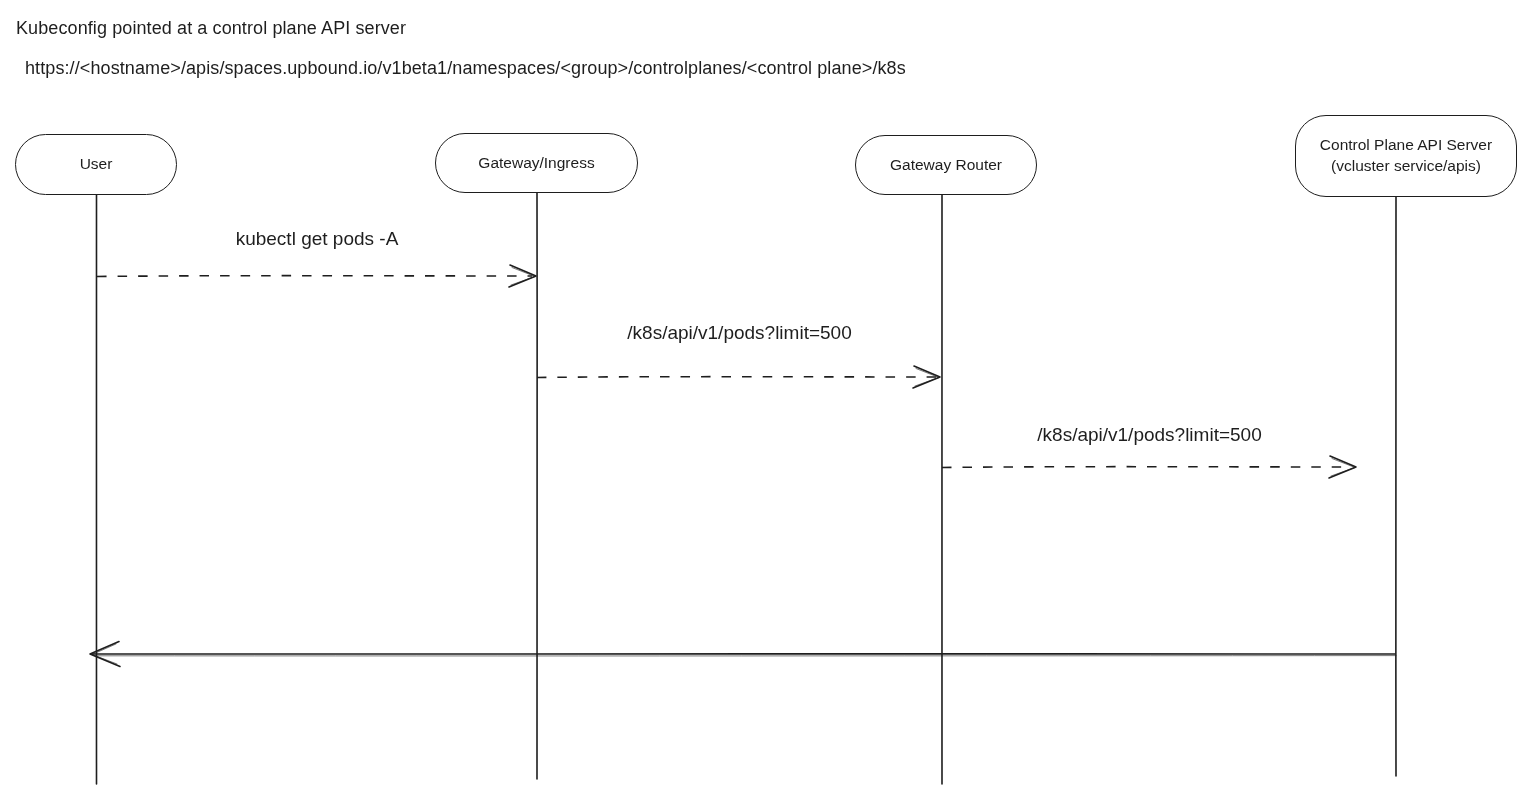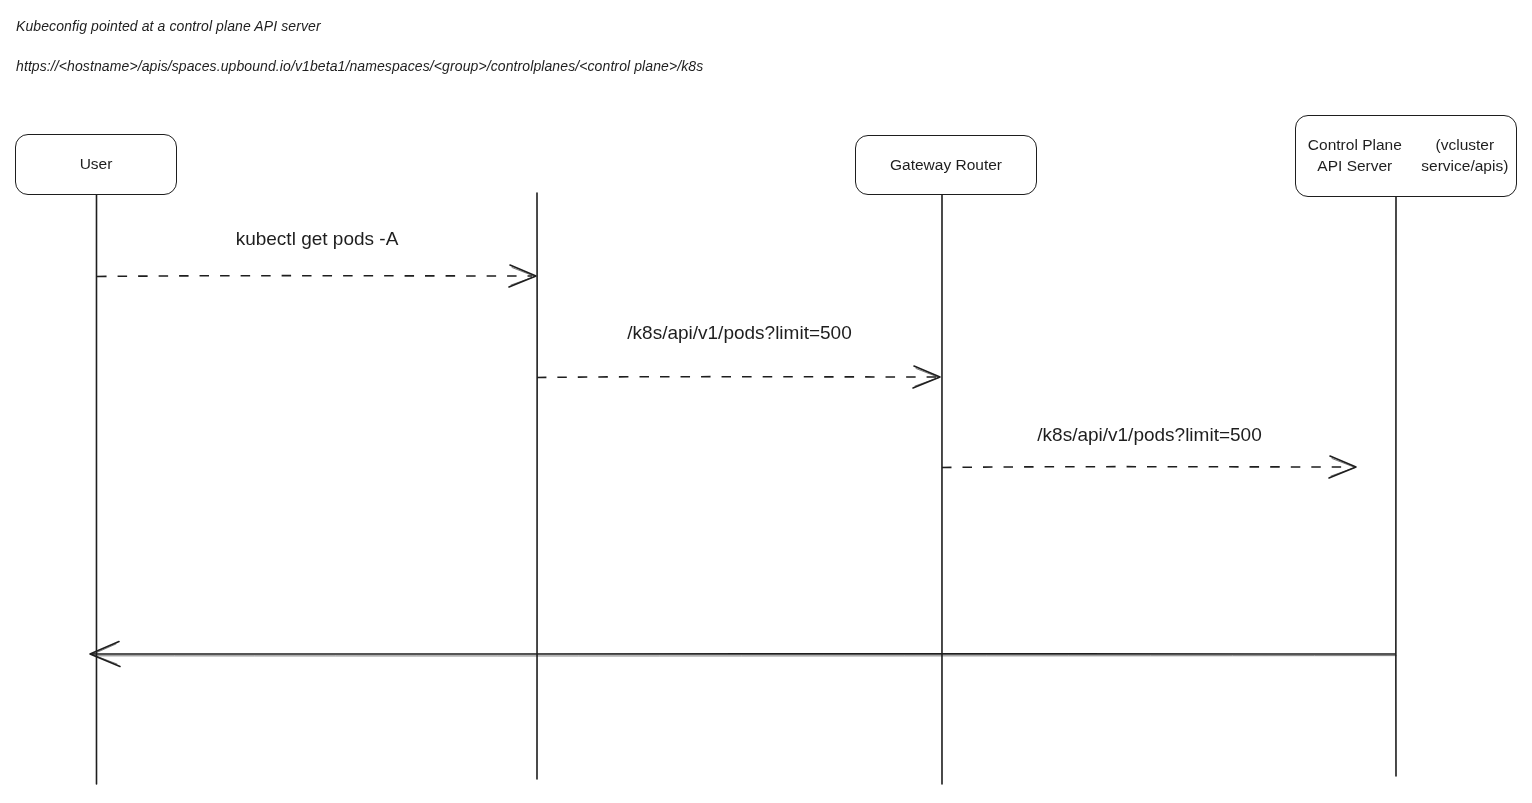"Kubeconfig pointed at a control" .hdr { font-size: 14px -> 18px; font-style: italic -> none }
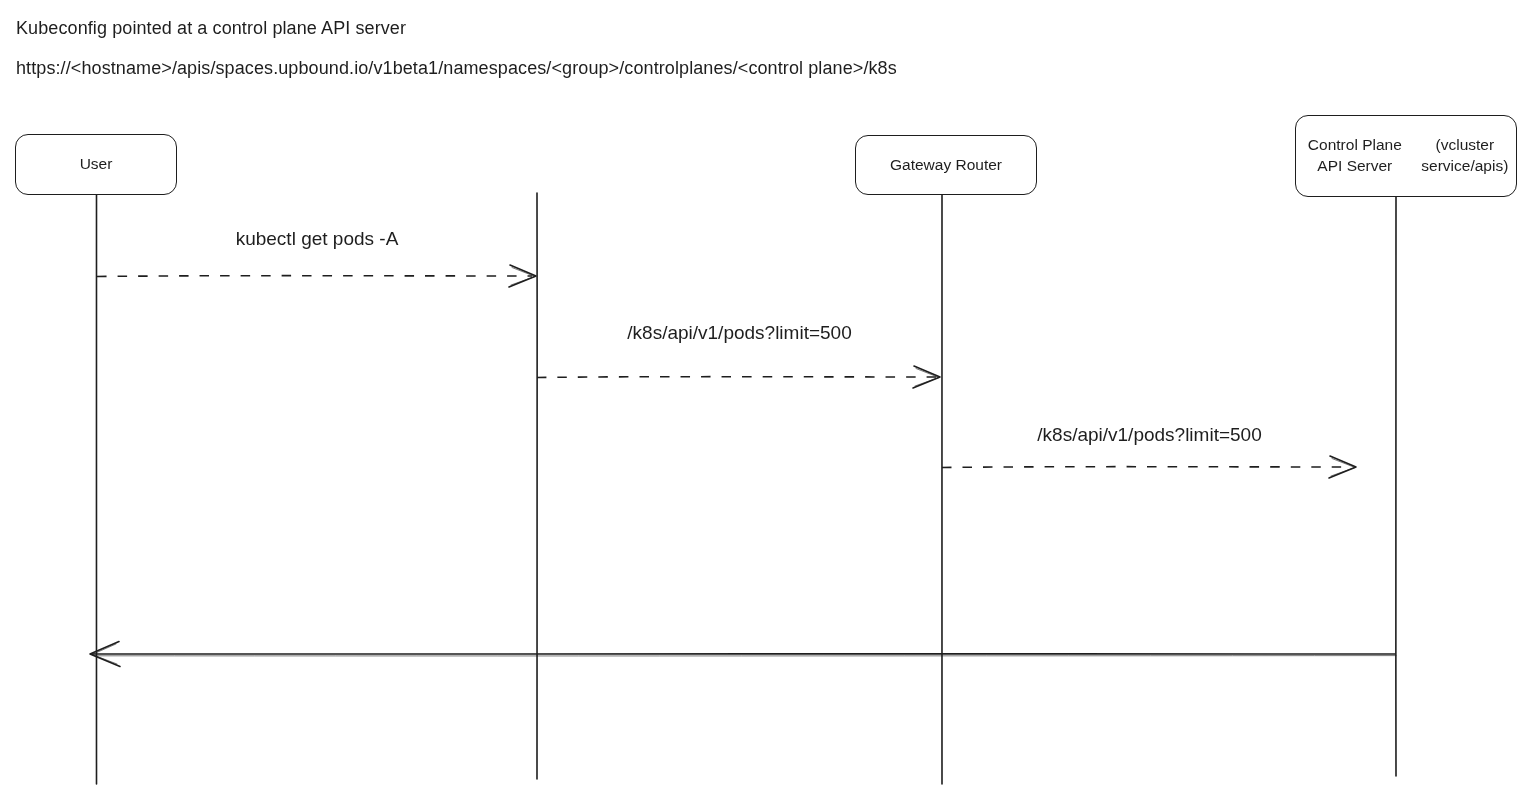"https://<hostname>/apis/spaces.upbound.i" .hdr2 { margin-left: none -> 9px }
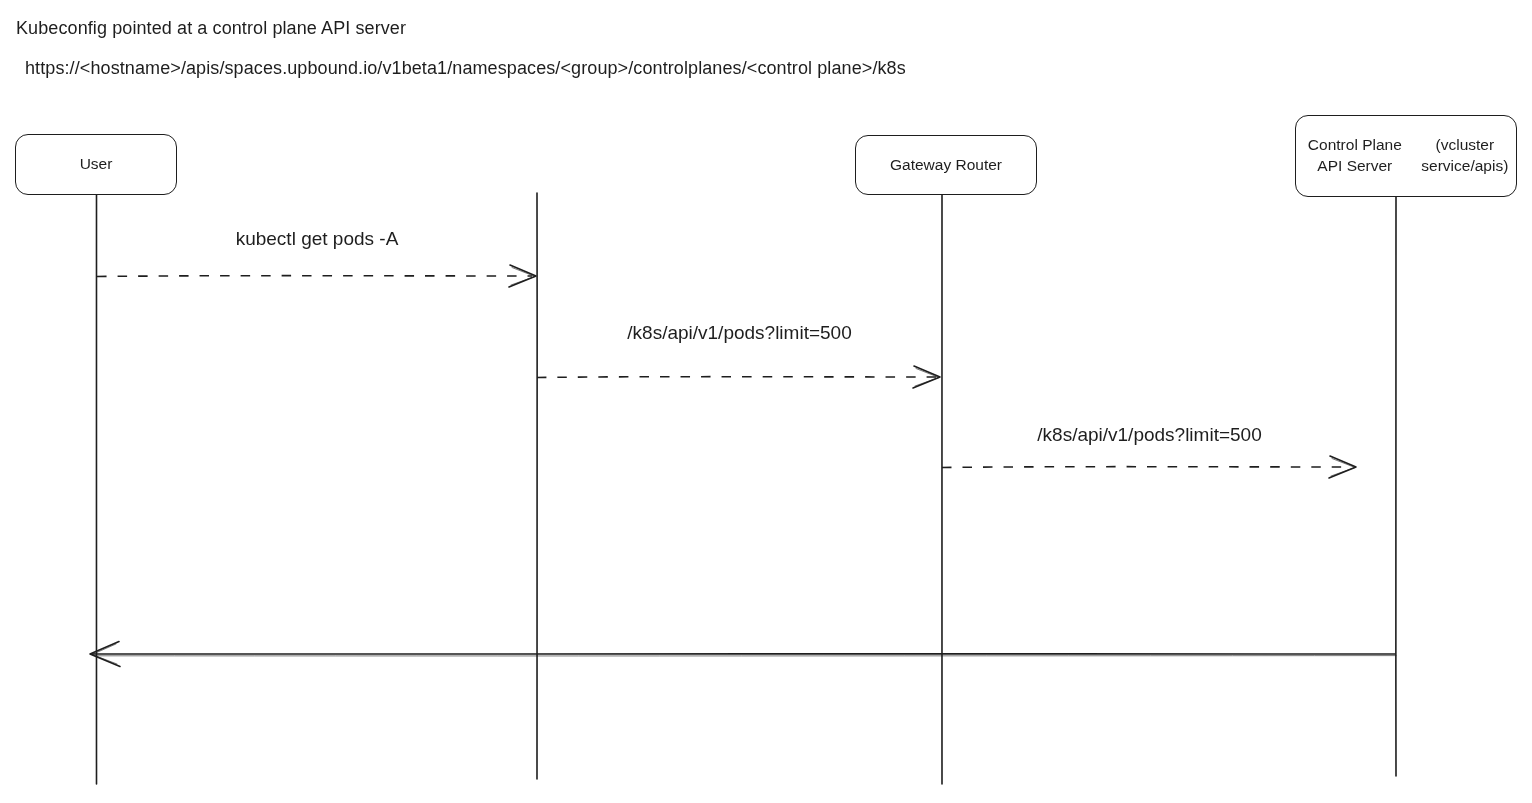"Control Plane API Server" .participant { border-radius: 13px -> 31px; flex-direction: row -> column }
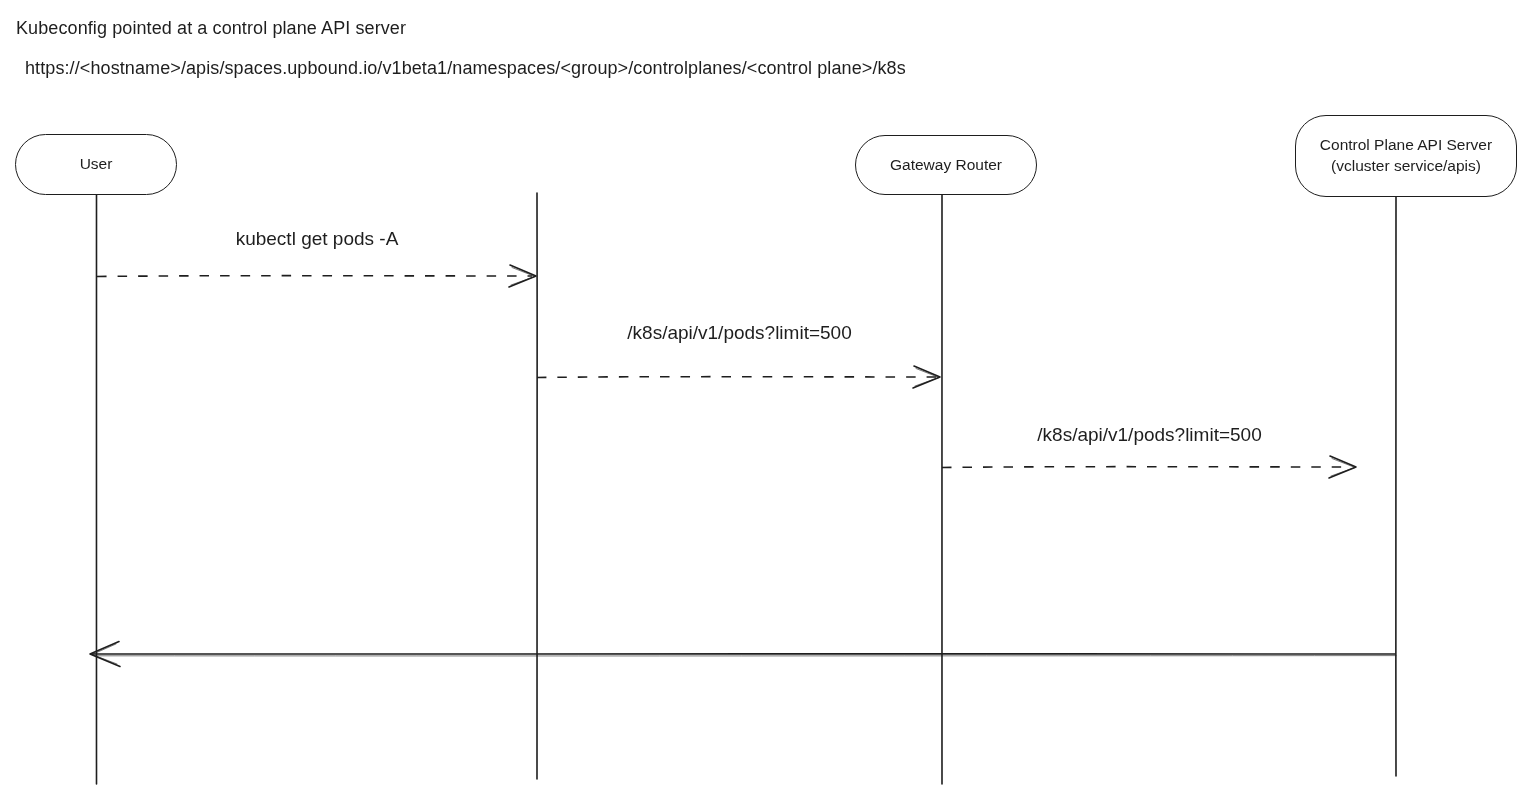"Gateway/Ingress" div.participant { html: none -> <div> <span>Gateway/Ingress</span> </div> }
